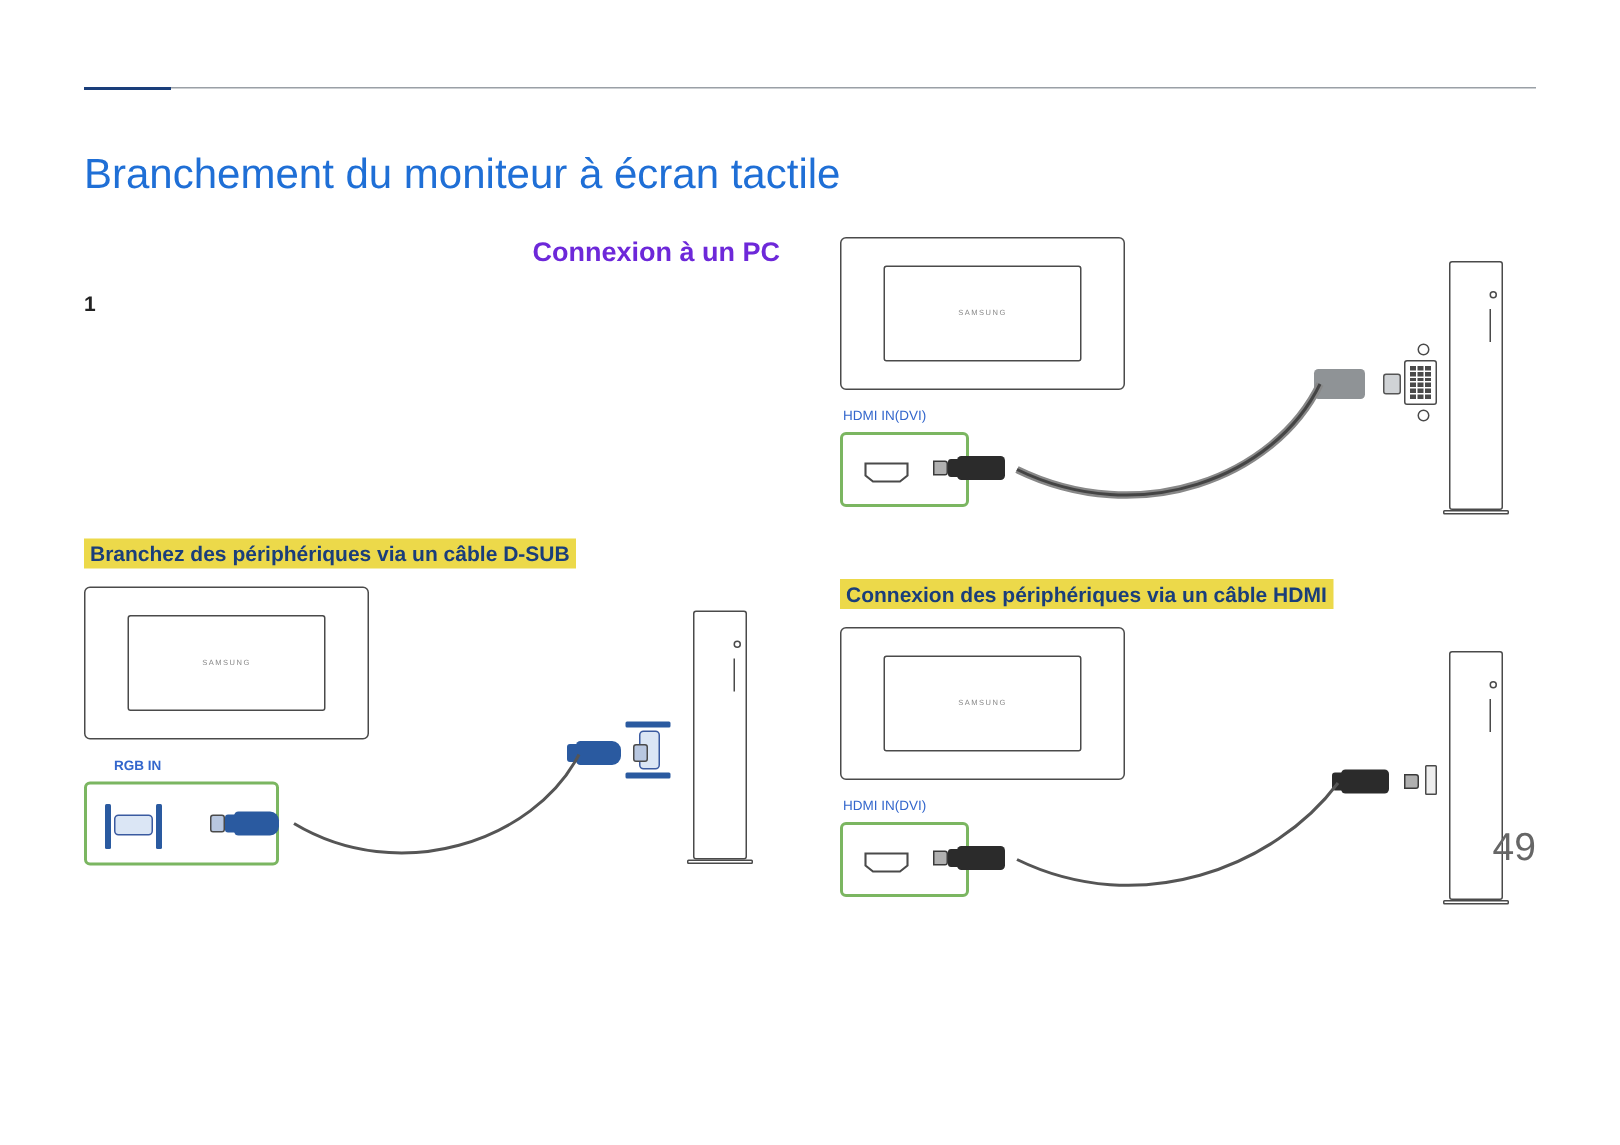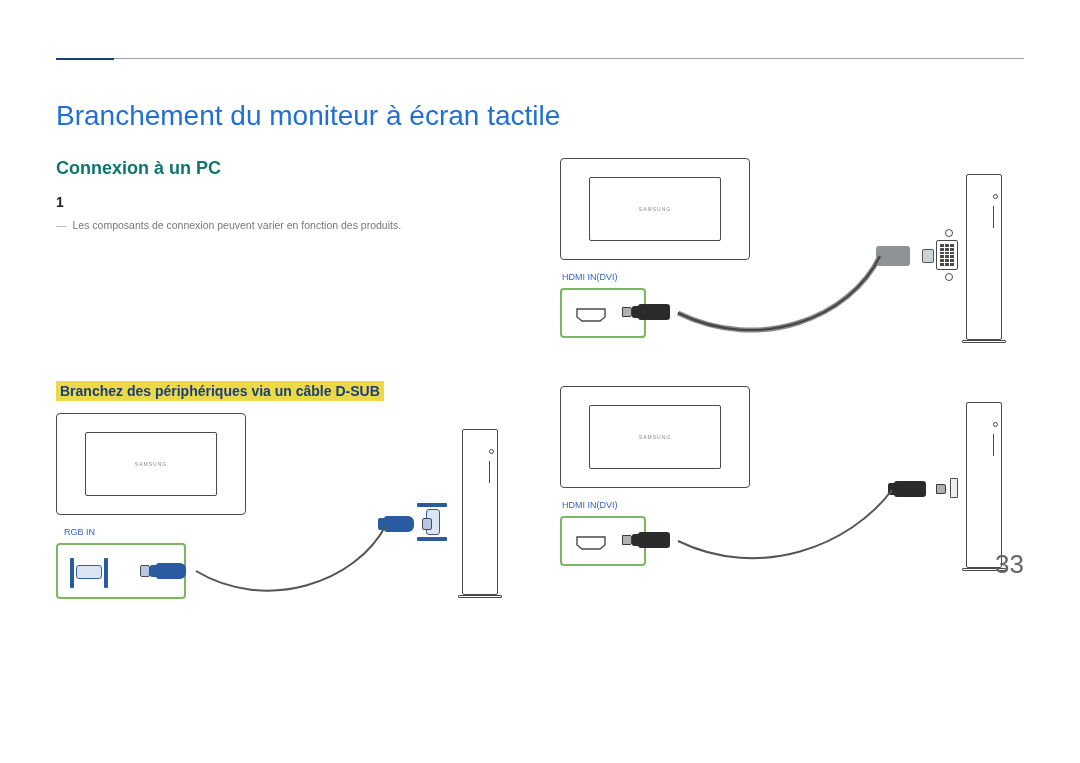"Connexion à un PC" .h2 { color: #0f766e -> #6d28d9; text-align: none -> right }
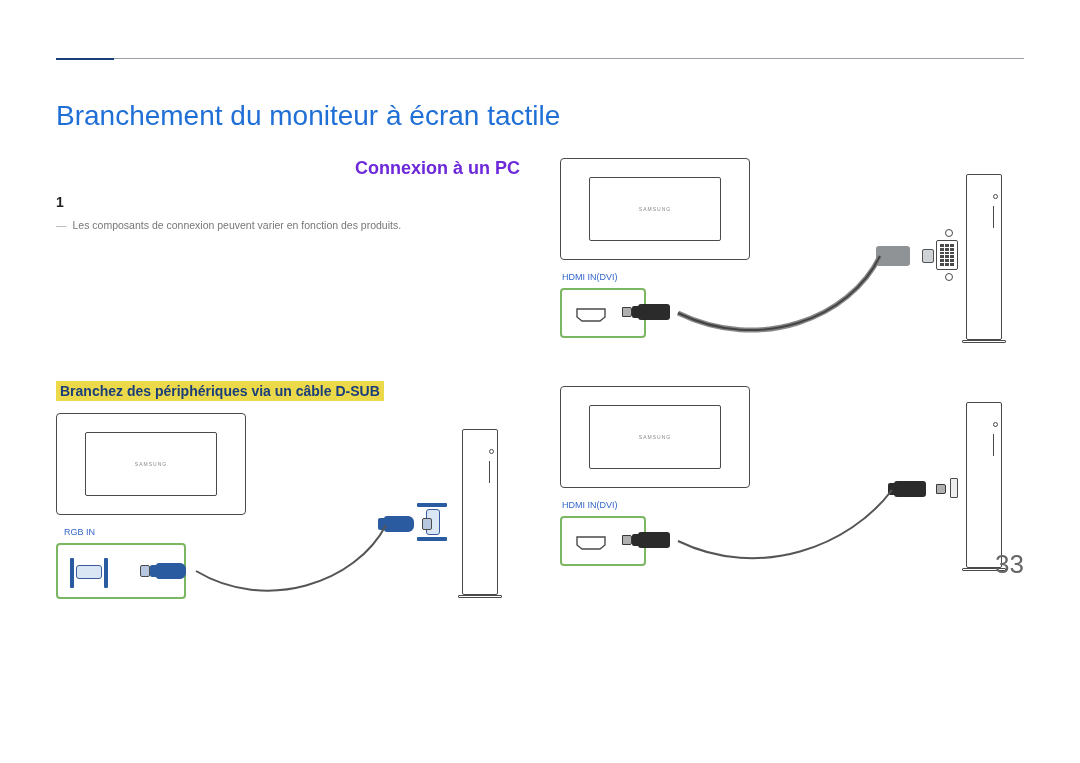"Les composants de connexion peuvent" div.note { html: <div>Les composants de connexion peuvent varier en fonction des produits.</div> -> none }
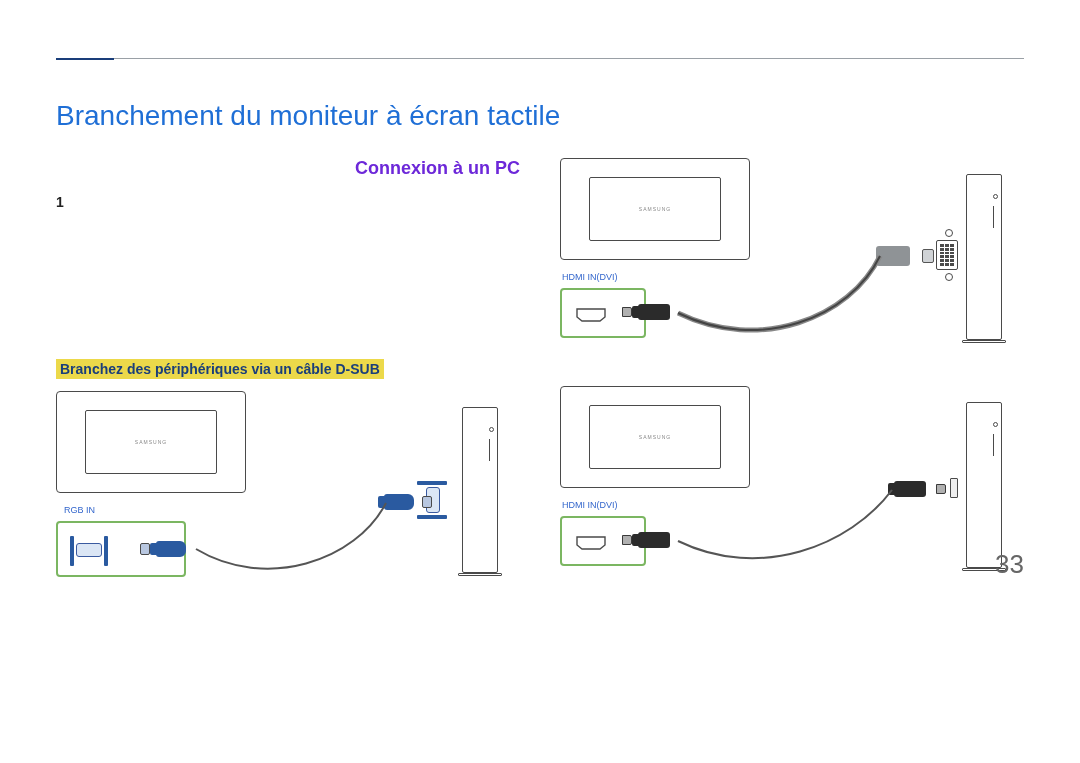"Connexion des périphériques via un" div.h3 { html: none -> <div>Connexion des périphériques via un câble HDMI</div> }
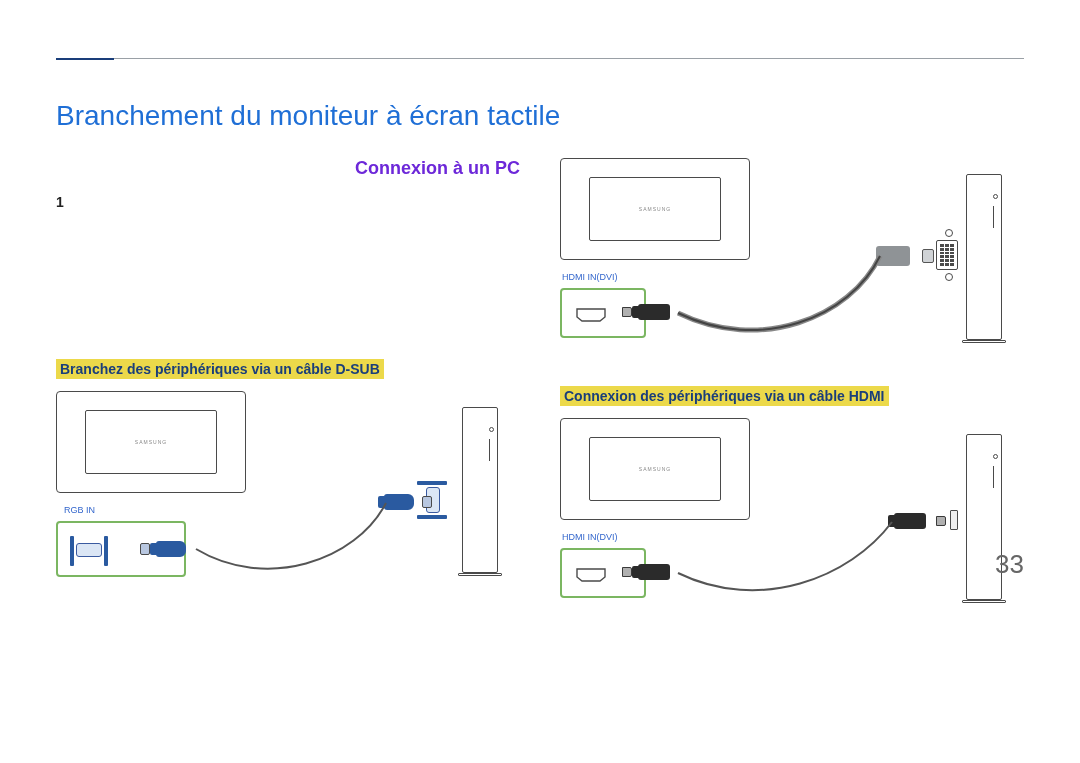"RGB IN" div.port-label { font-weight: none -> bold; left: 8px -> 20px }
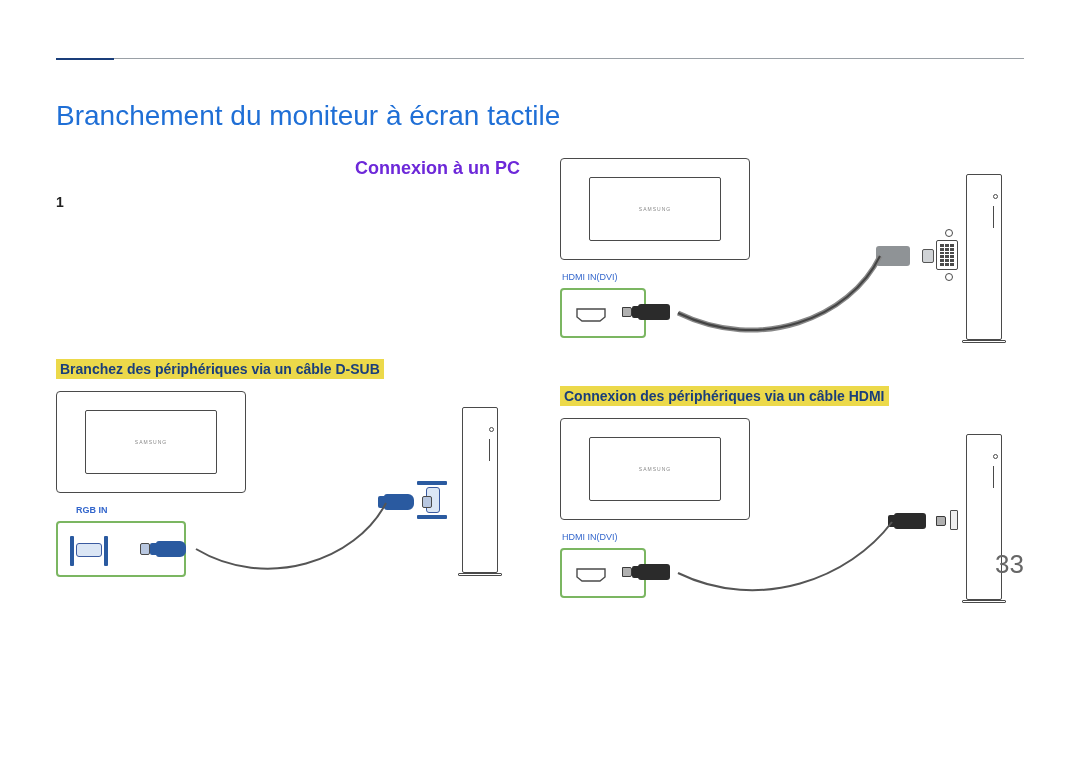"33" div.page-num { text: 33 -> 49 }
